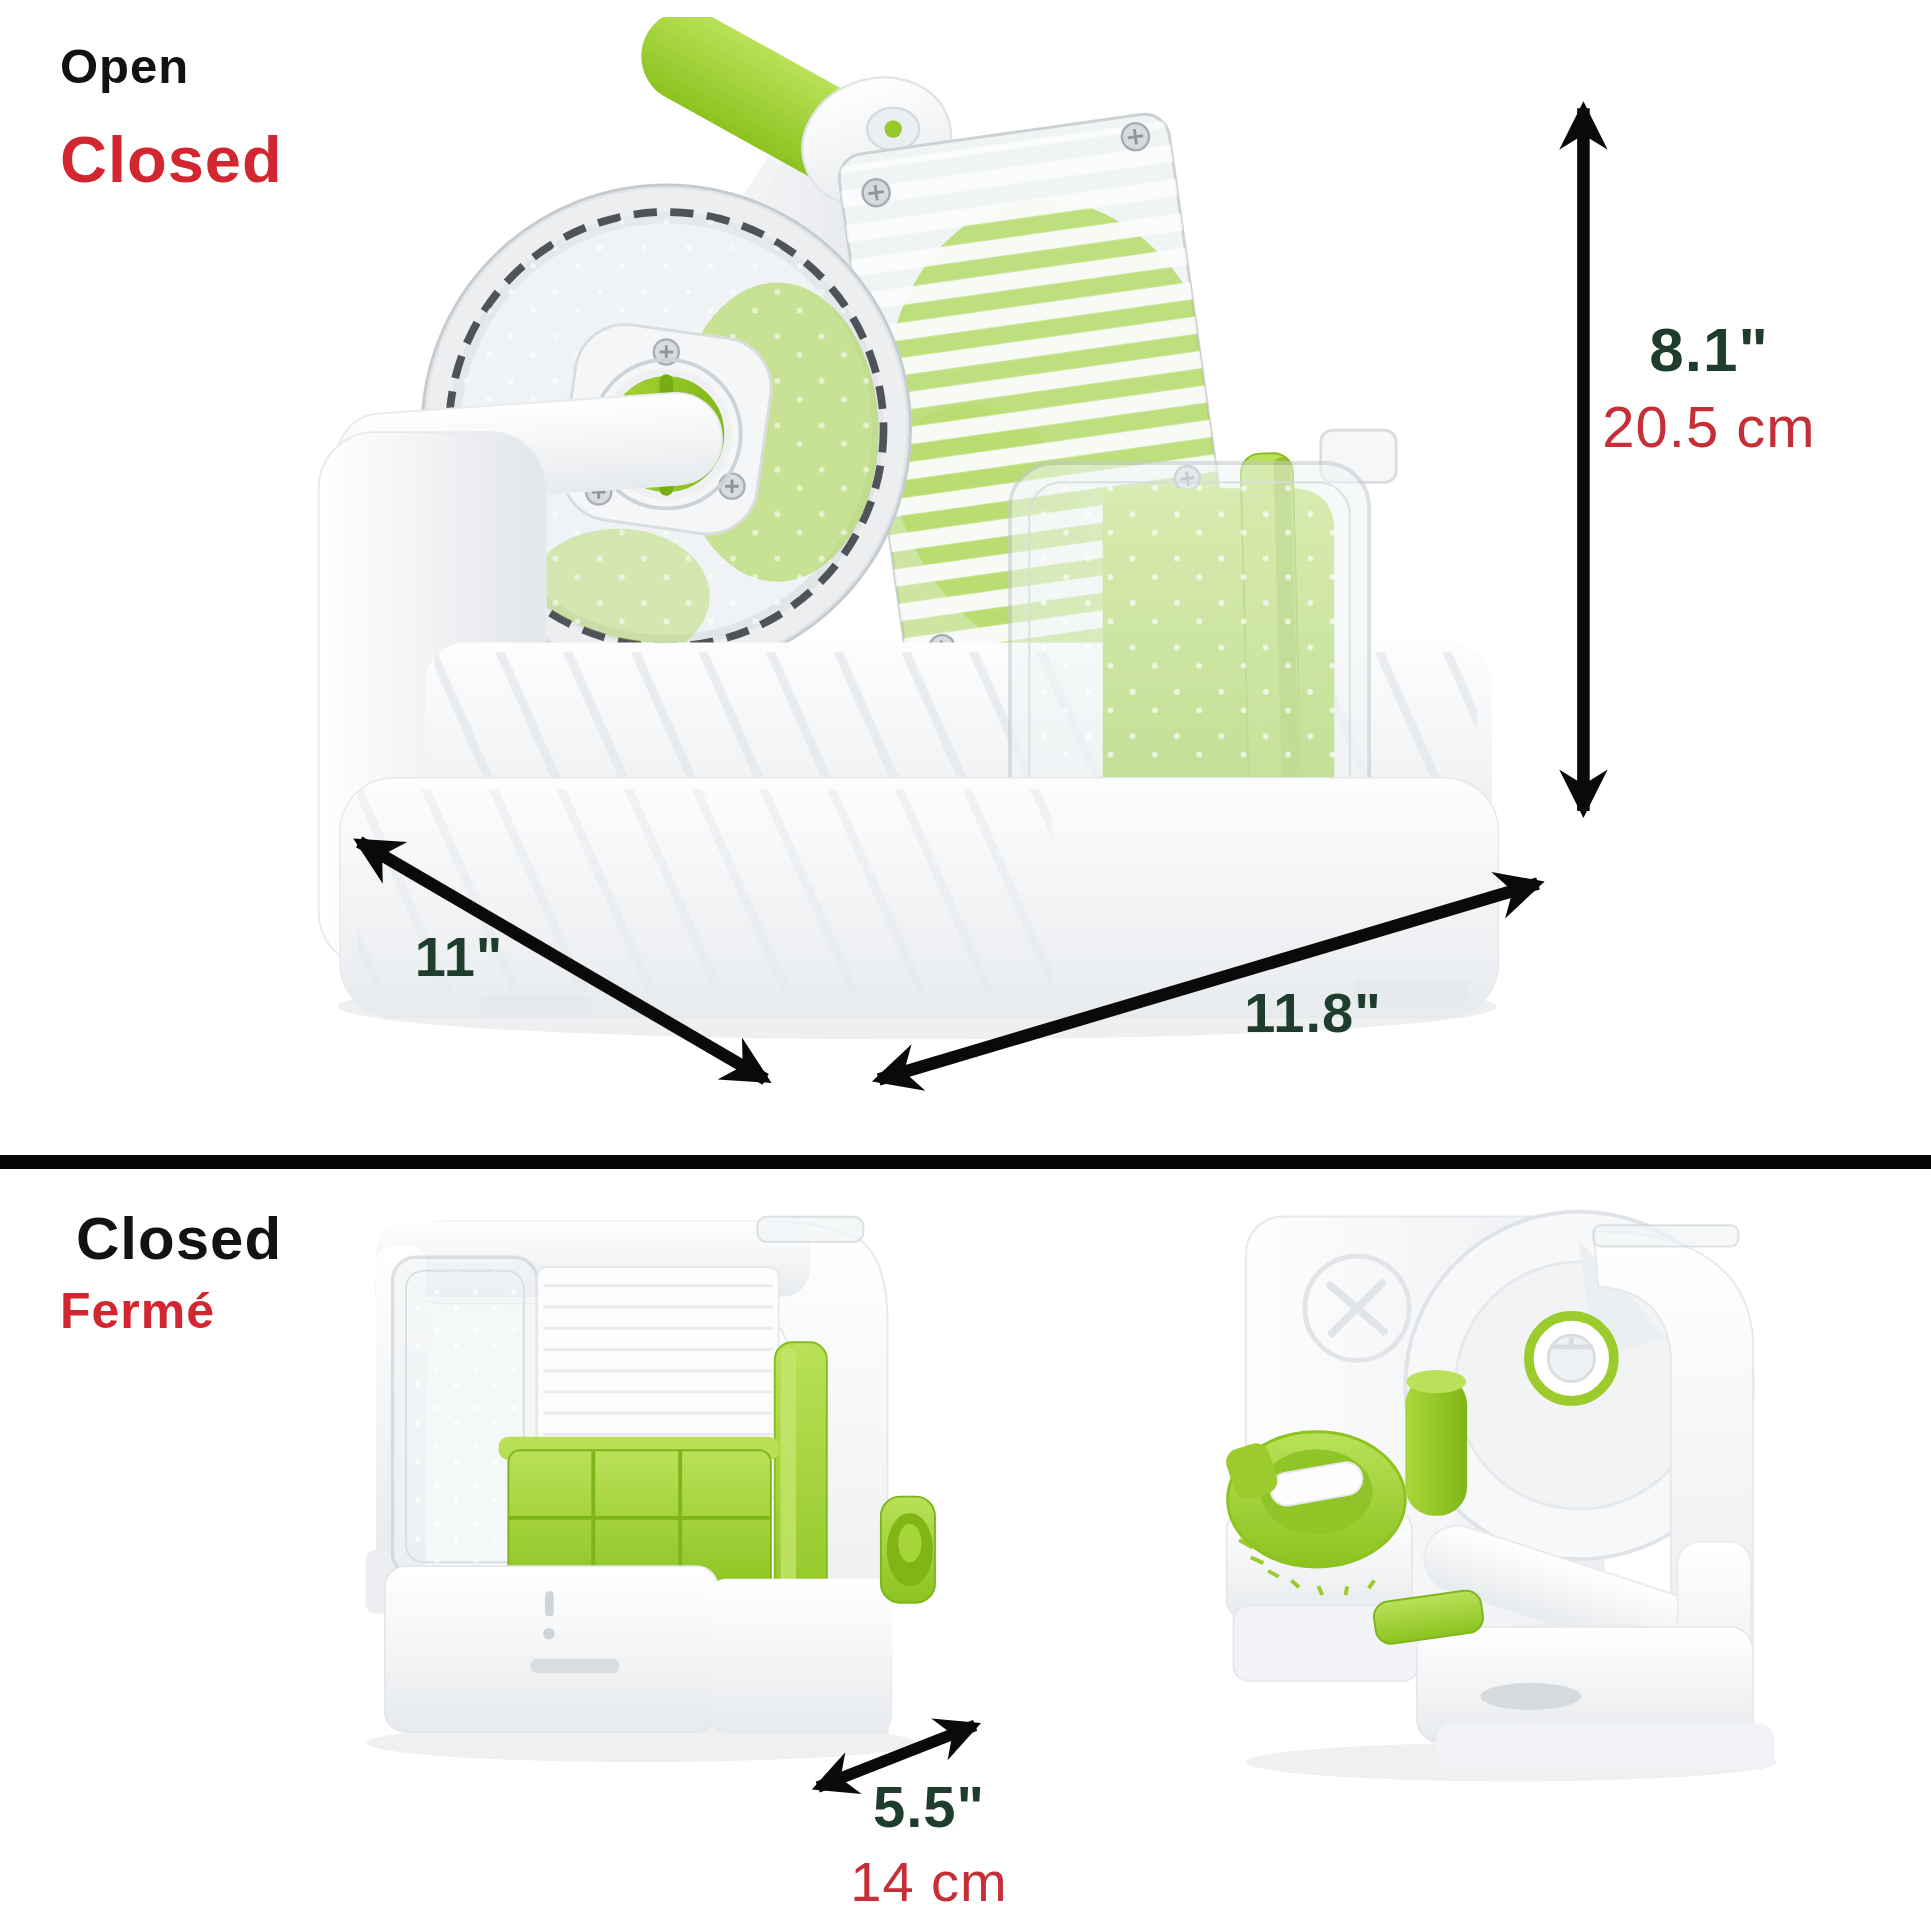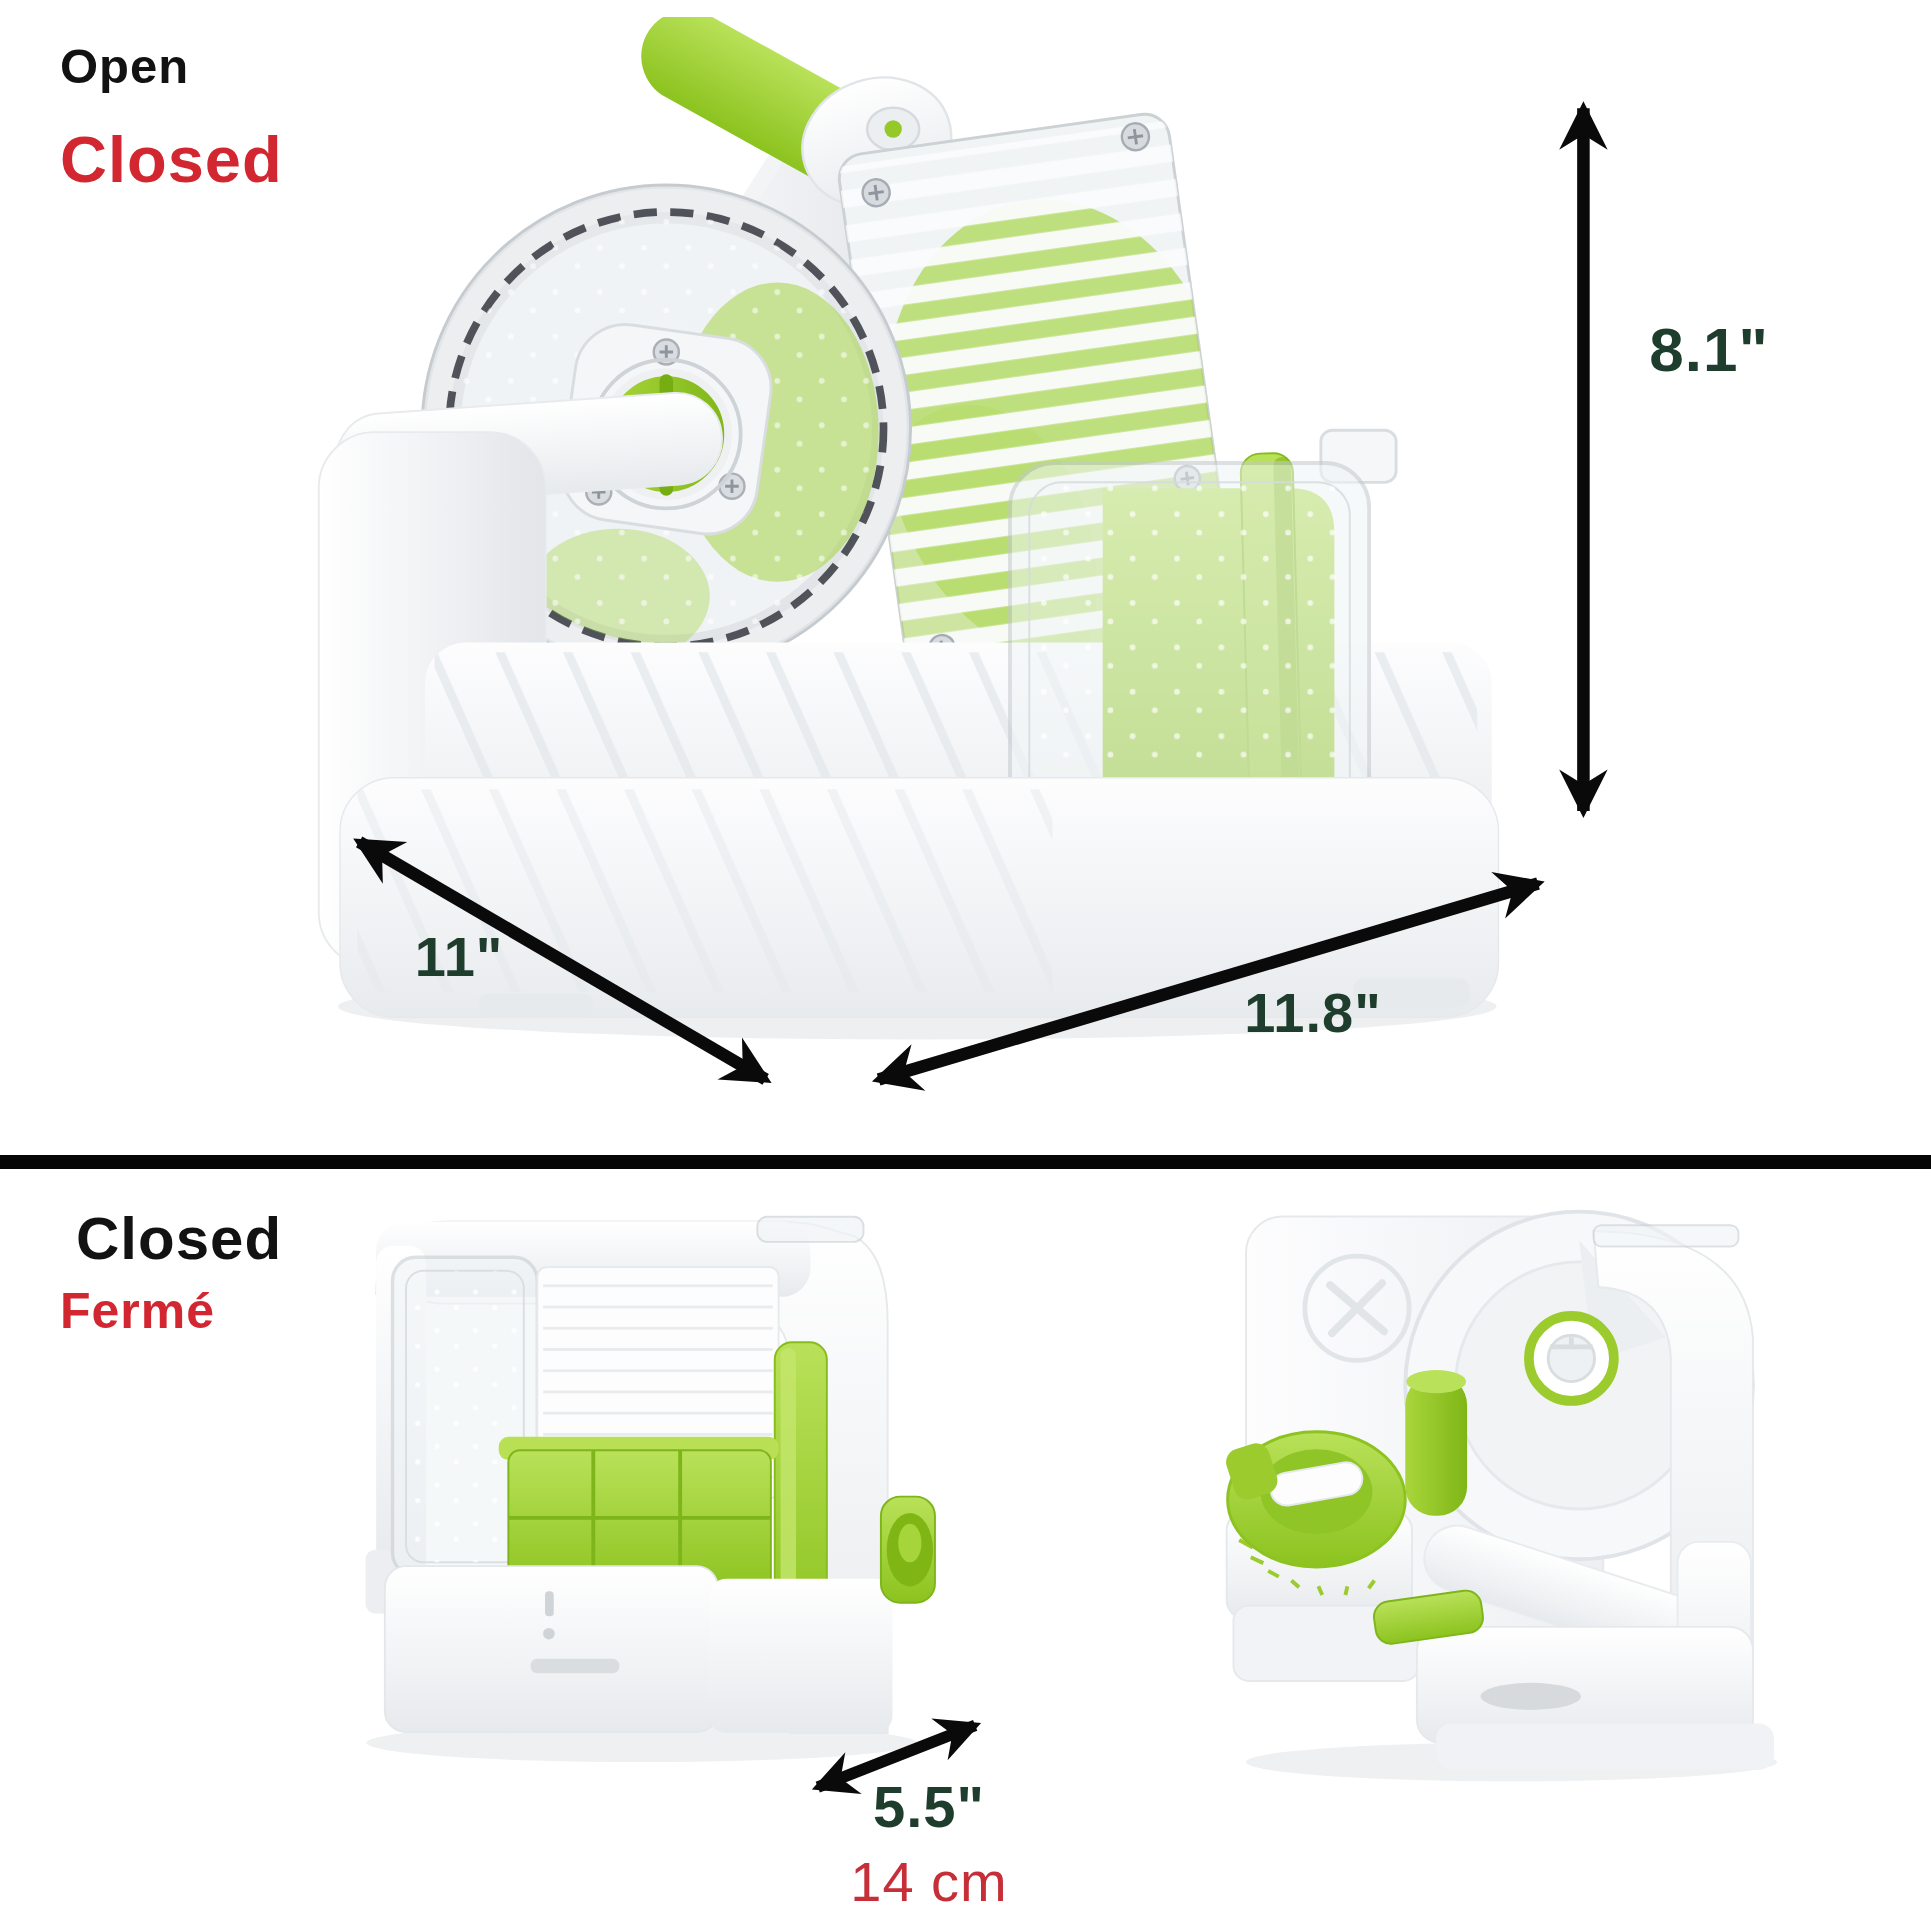"20.5 cm" div.abs { html: none -> <div>20.5 cm</div> }
